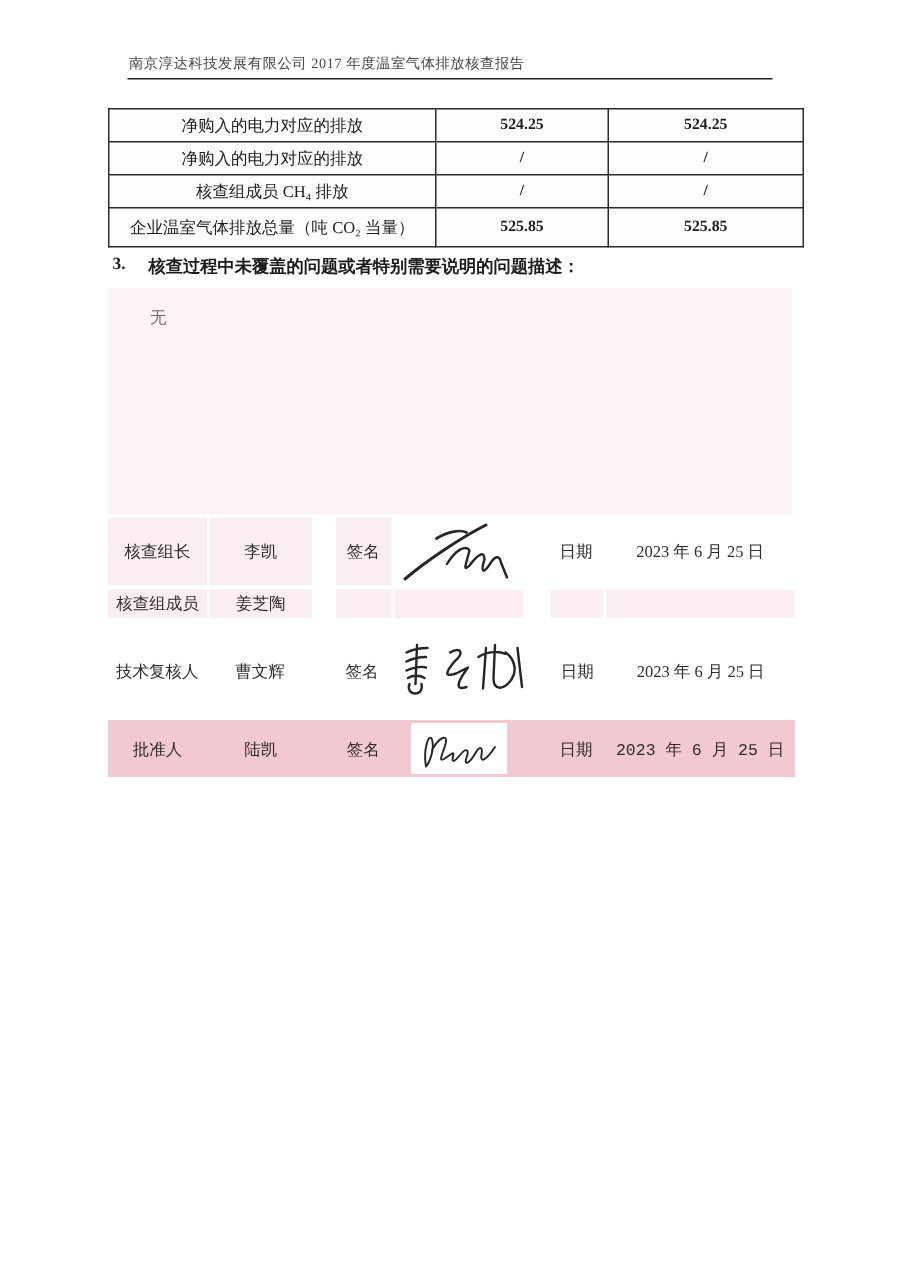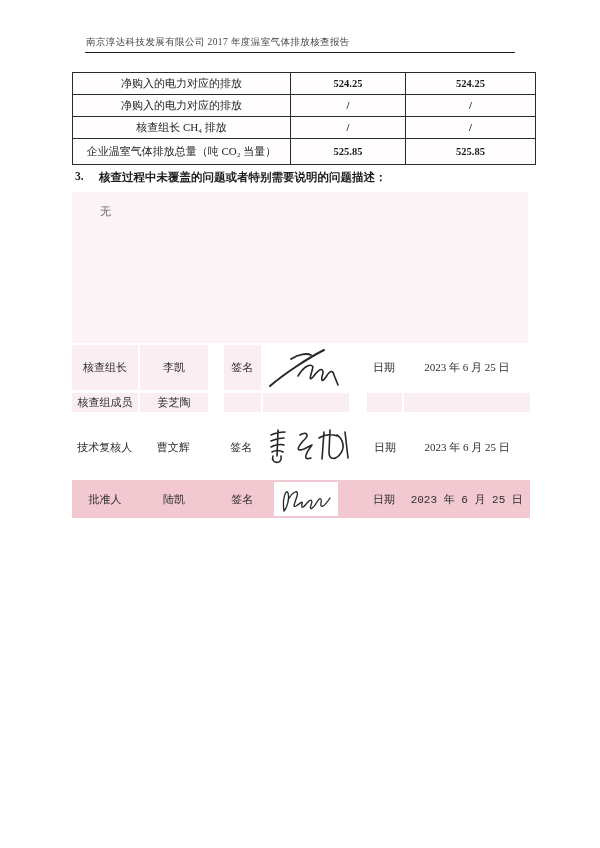"核查组长 CH₄ 排放" td.lab { text: 长 -> 成员 }
